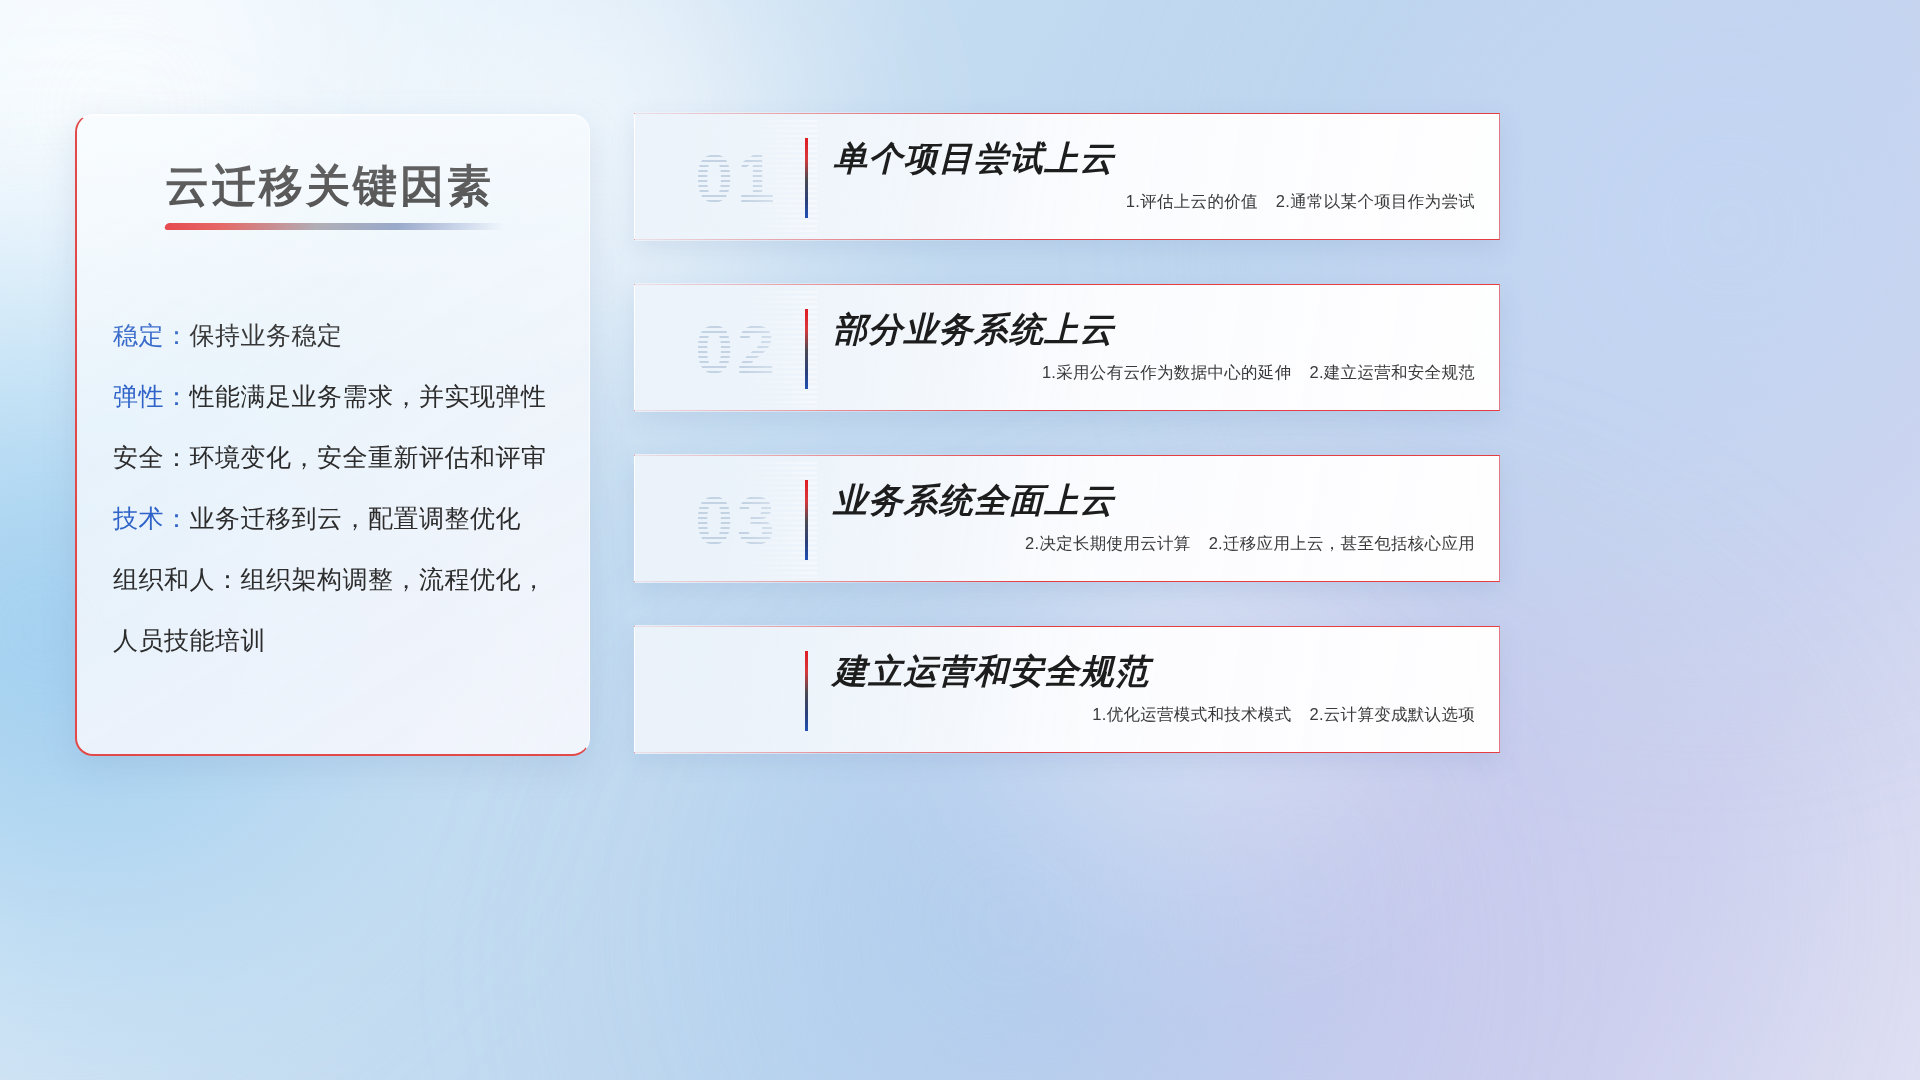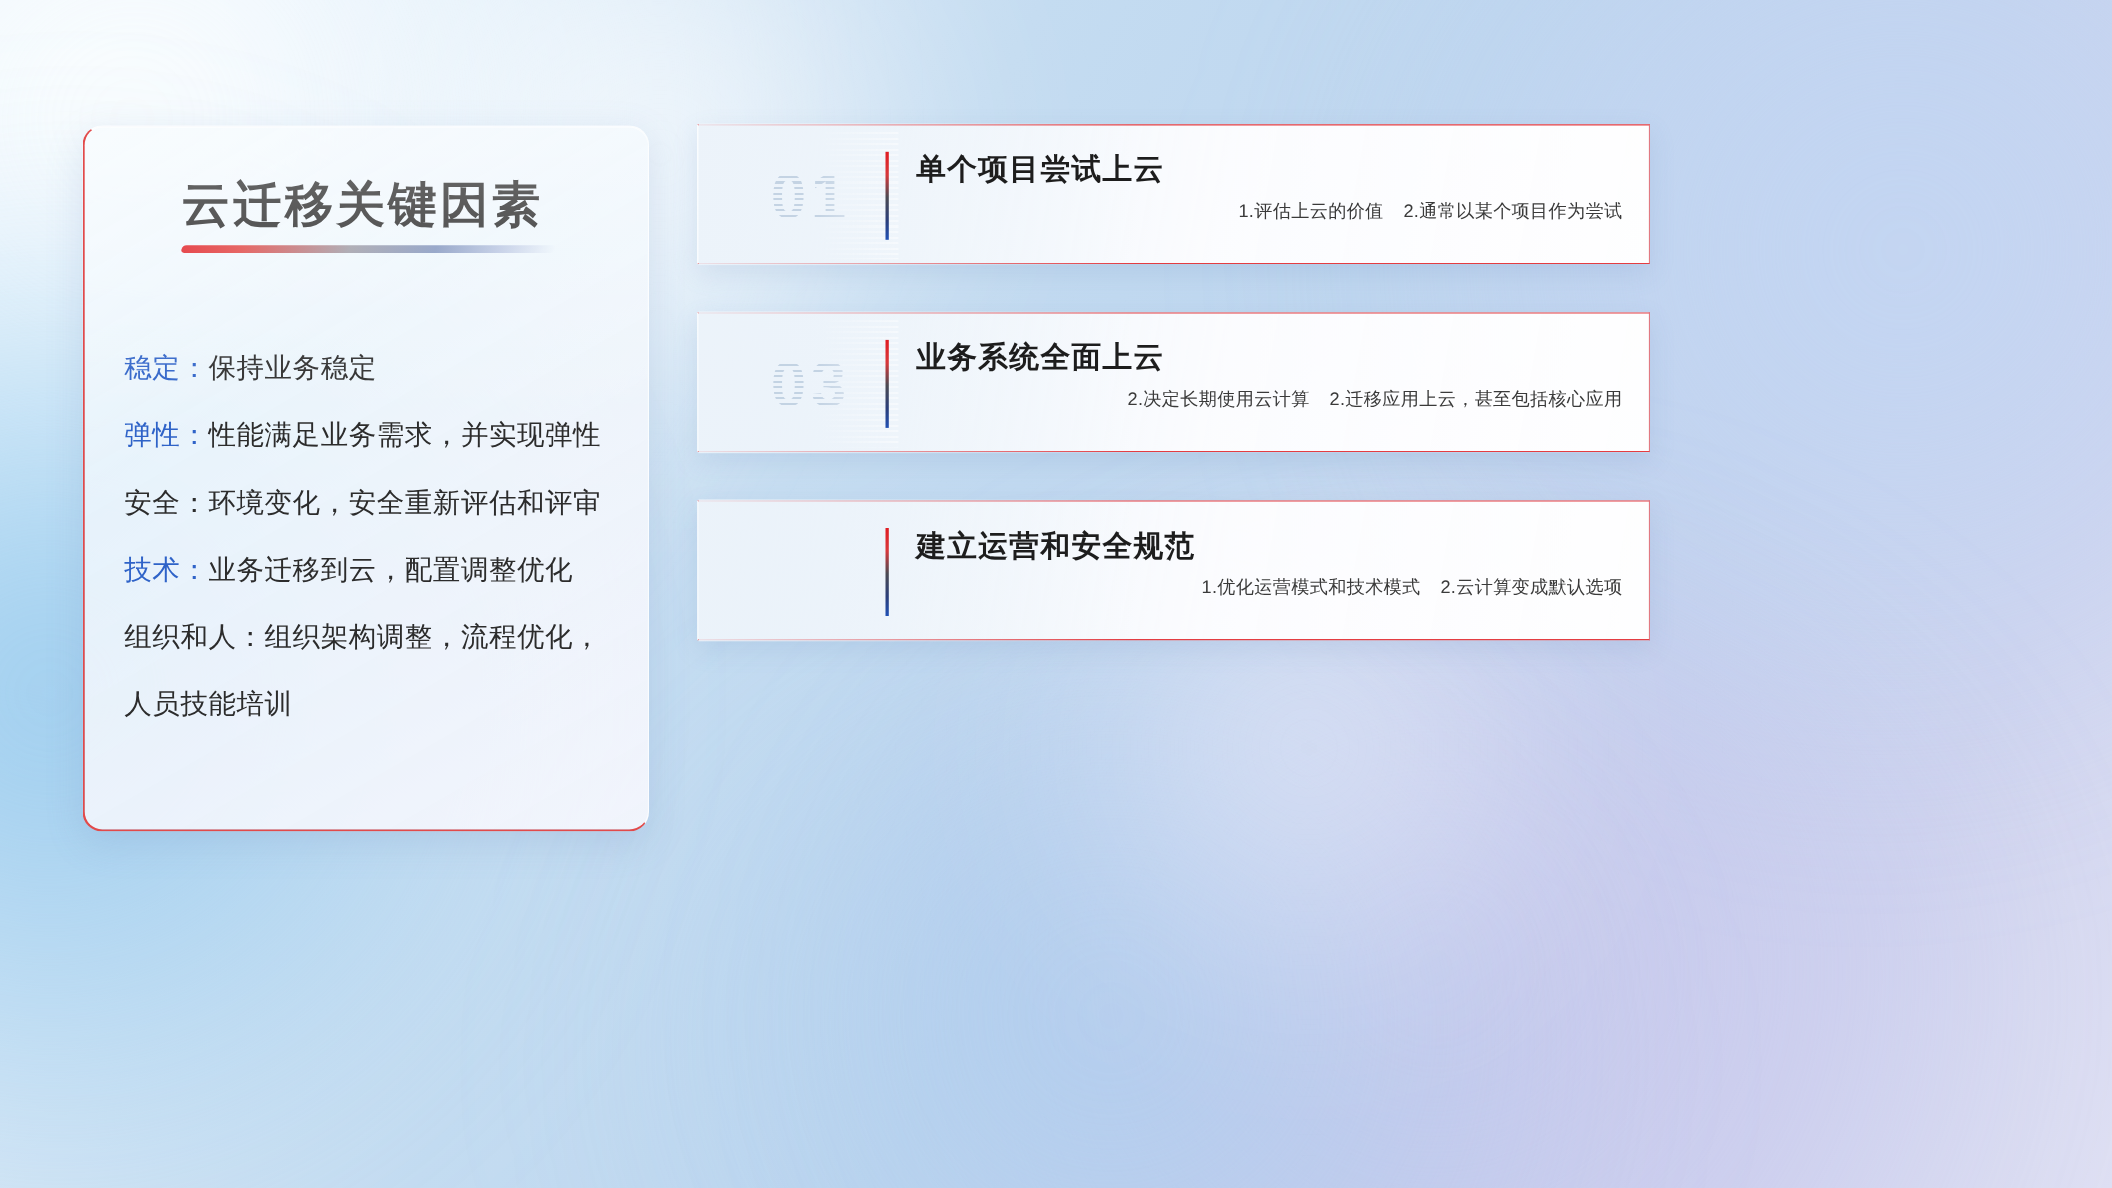"01" .card-num { font-size: 58px -> 68px }
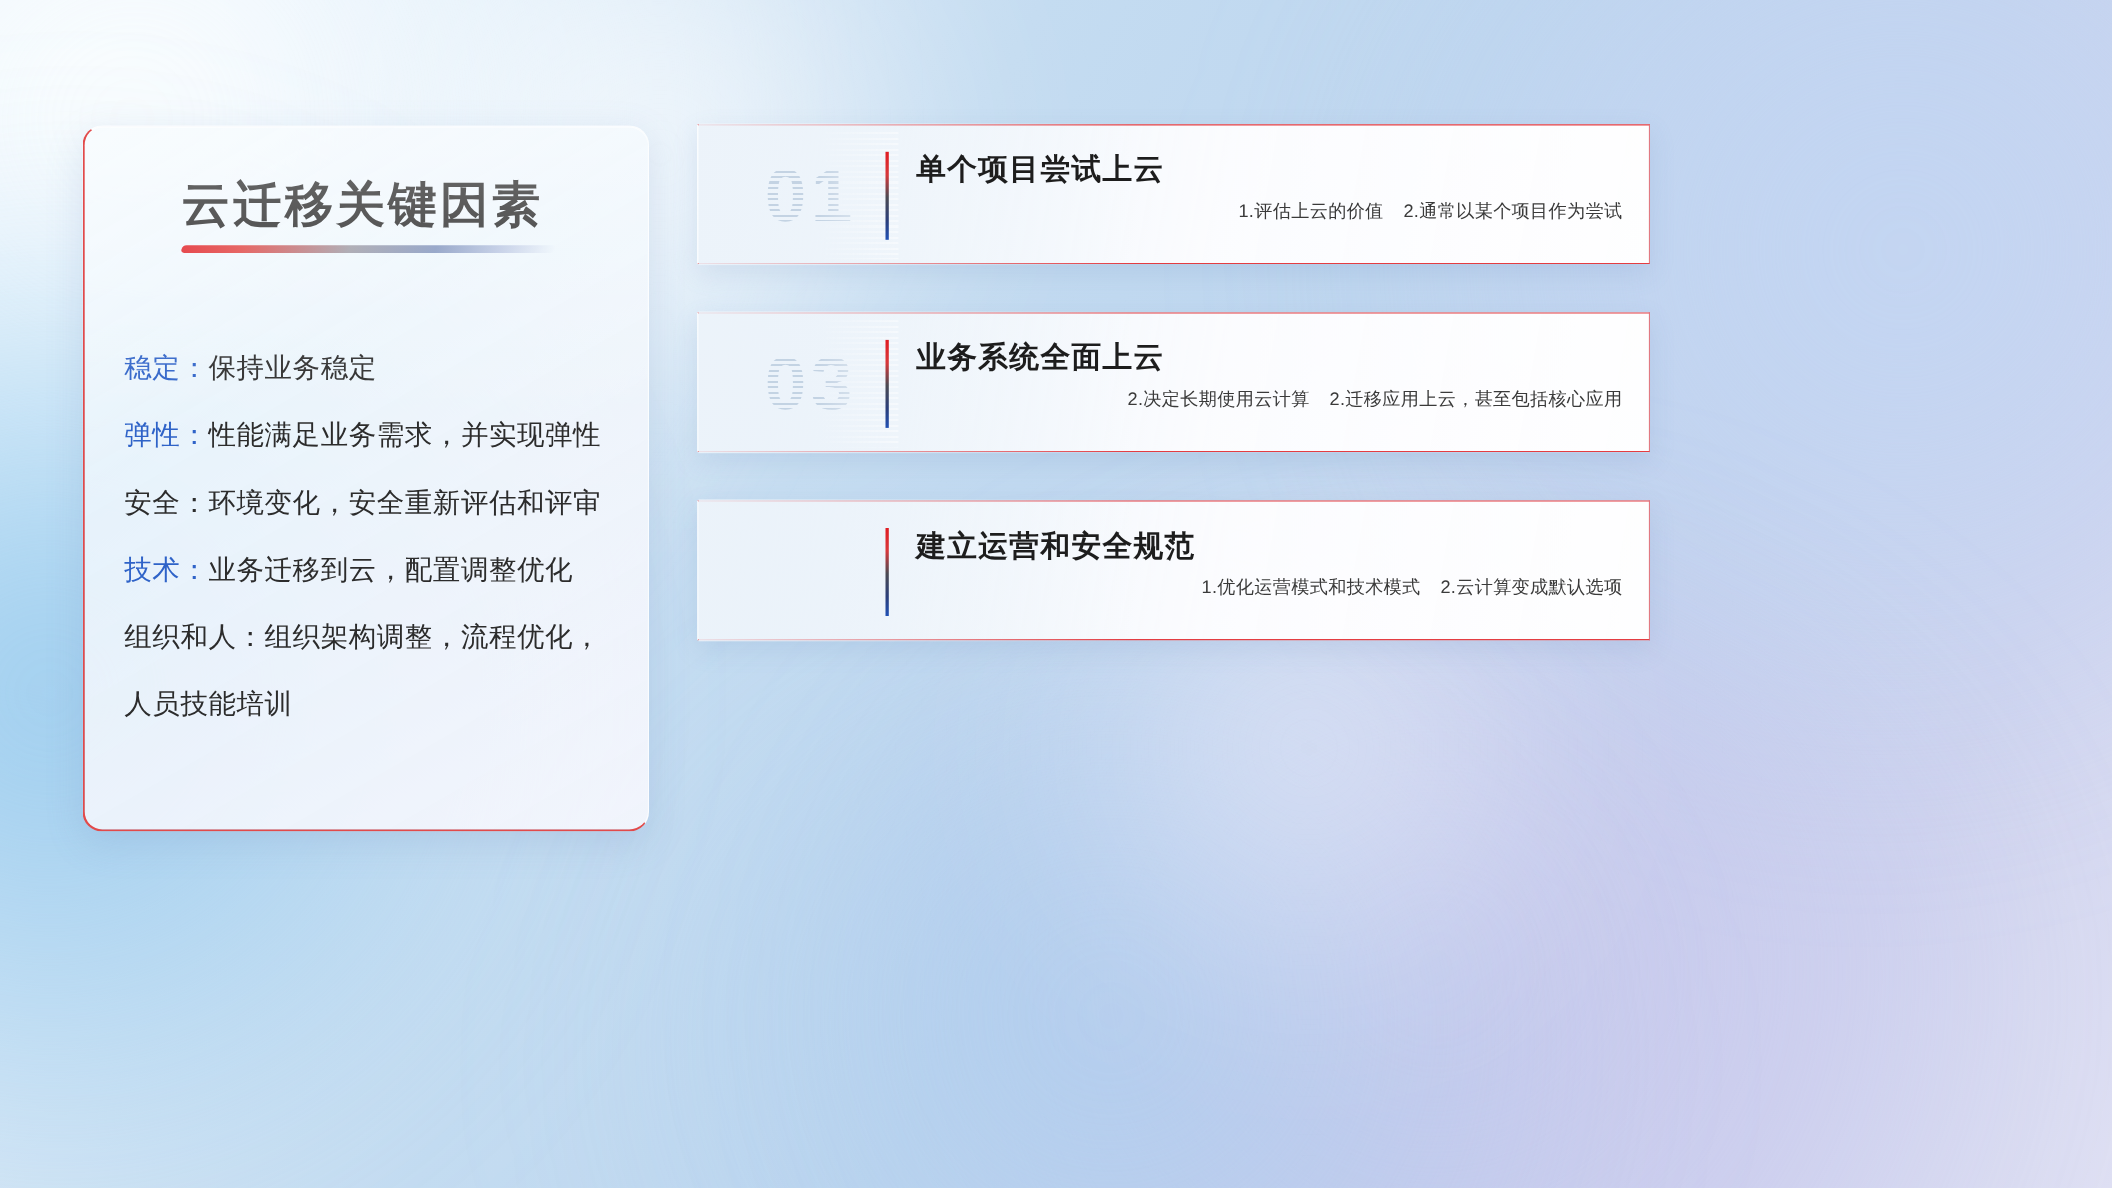"单个项目尝试上云" .card-title { font-size: 27px -> 34px; font-style: none -> italic }
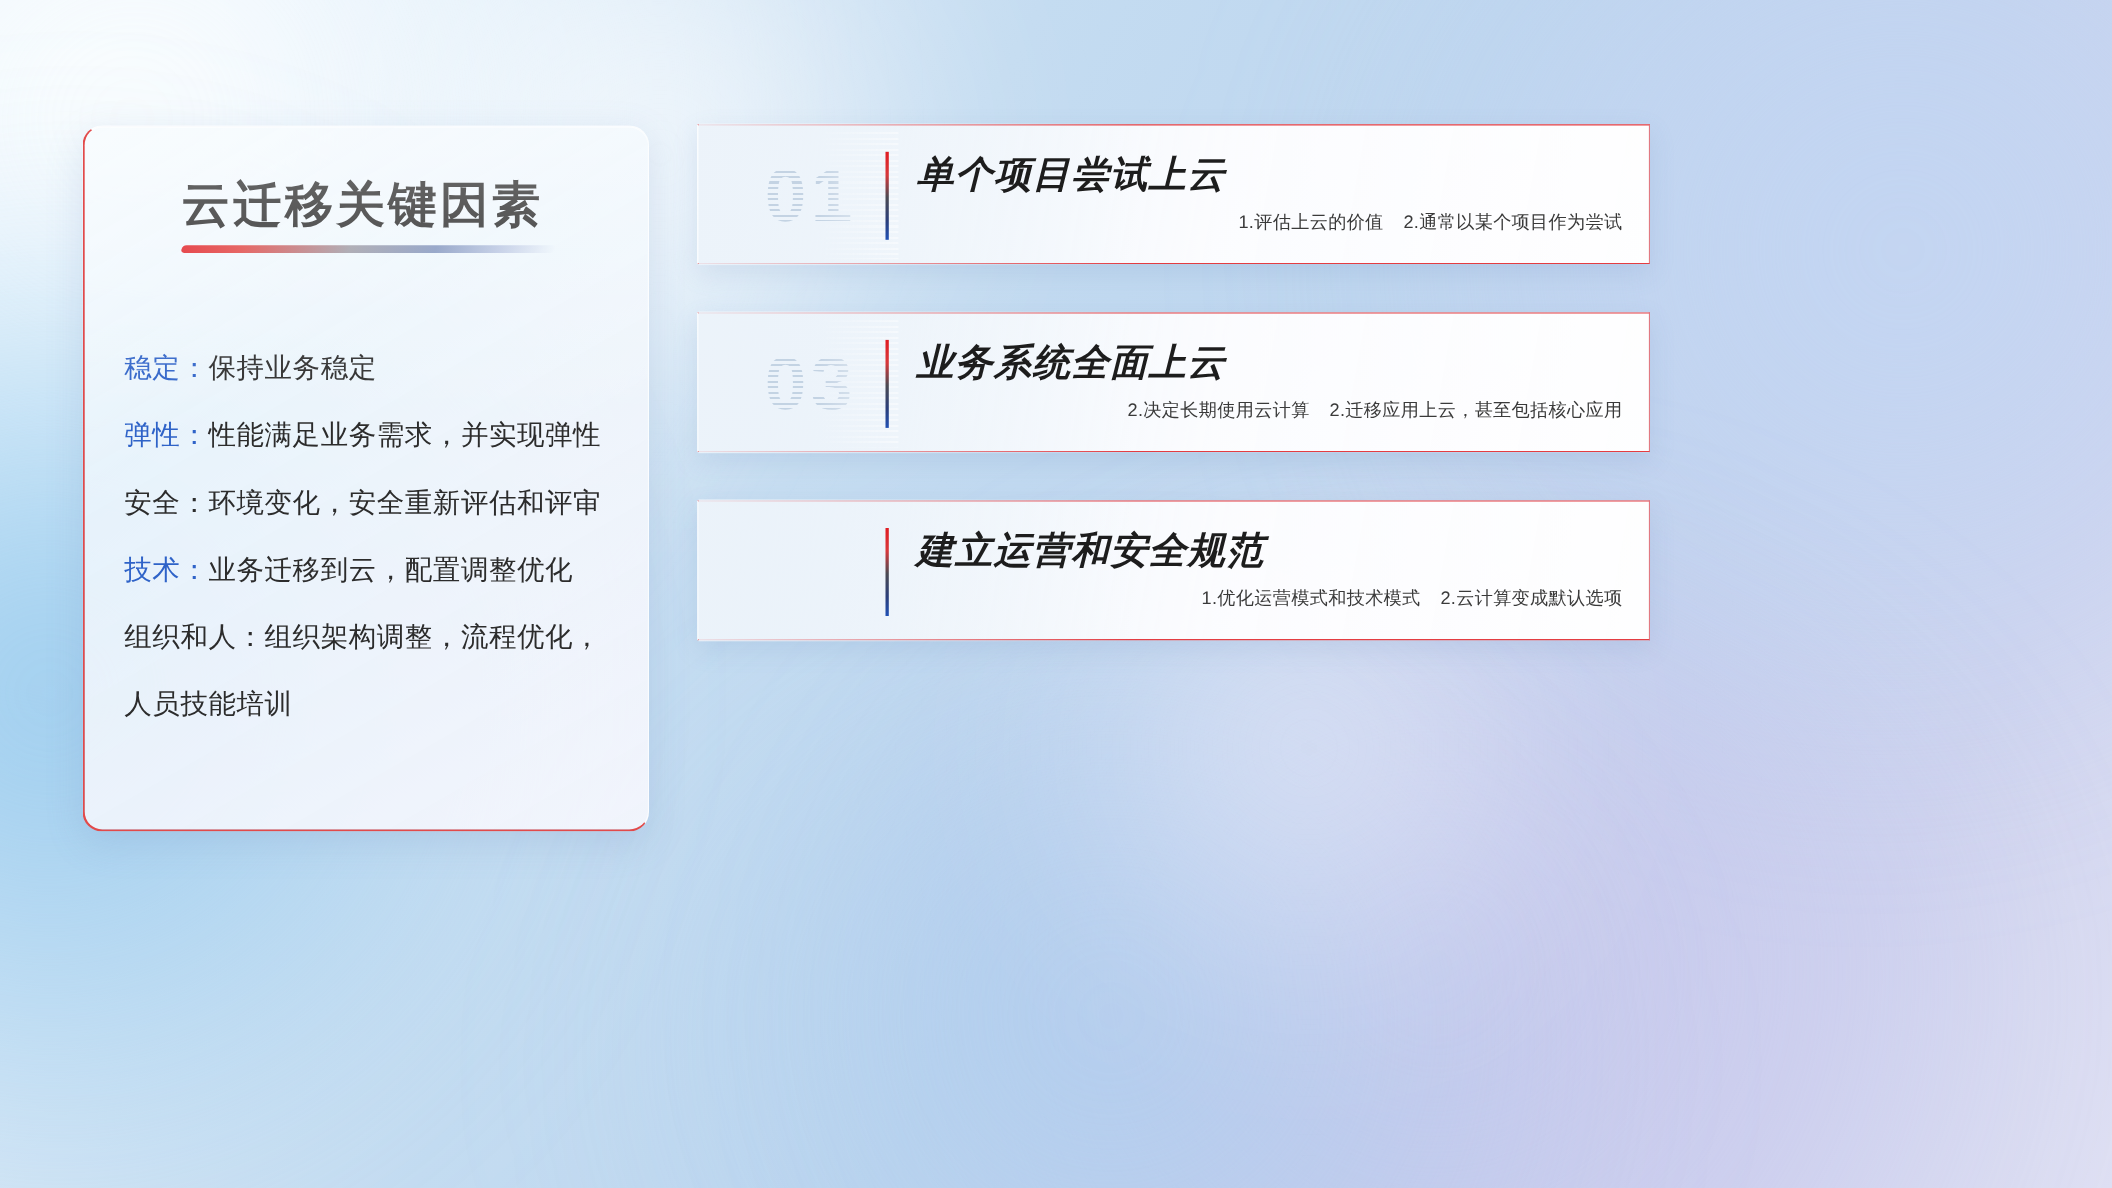"02" article.card { html: none -> <article> <div>02</div> <div></div> <div> <div>部分业务系统上云</div> <div><span>1.采用公有云作为数据中心的延伸</span><span></span><span>2.建立运营和安全规范</span></div> </div> </article> }
